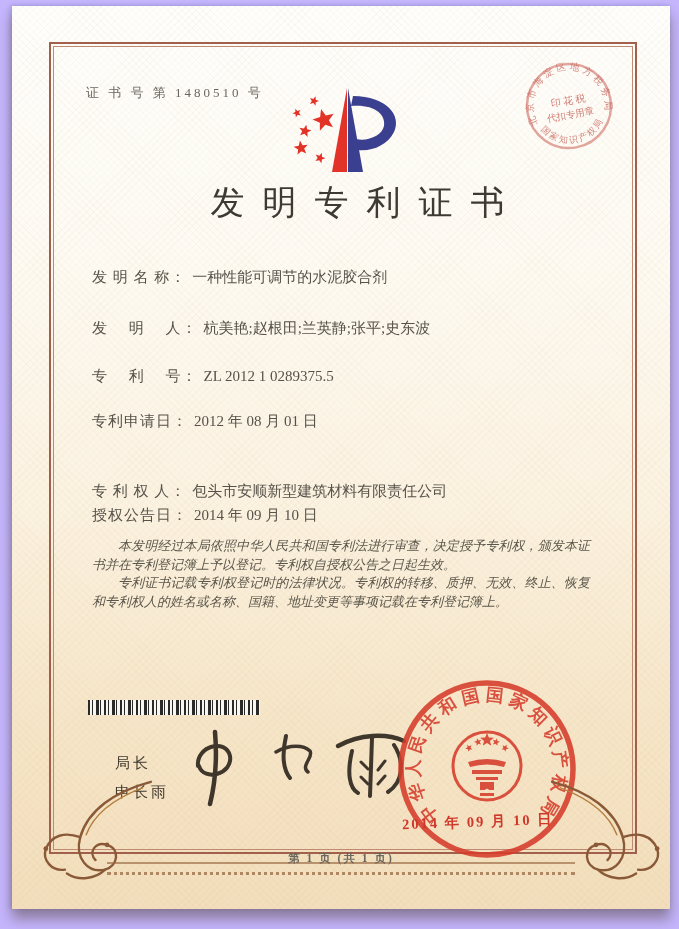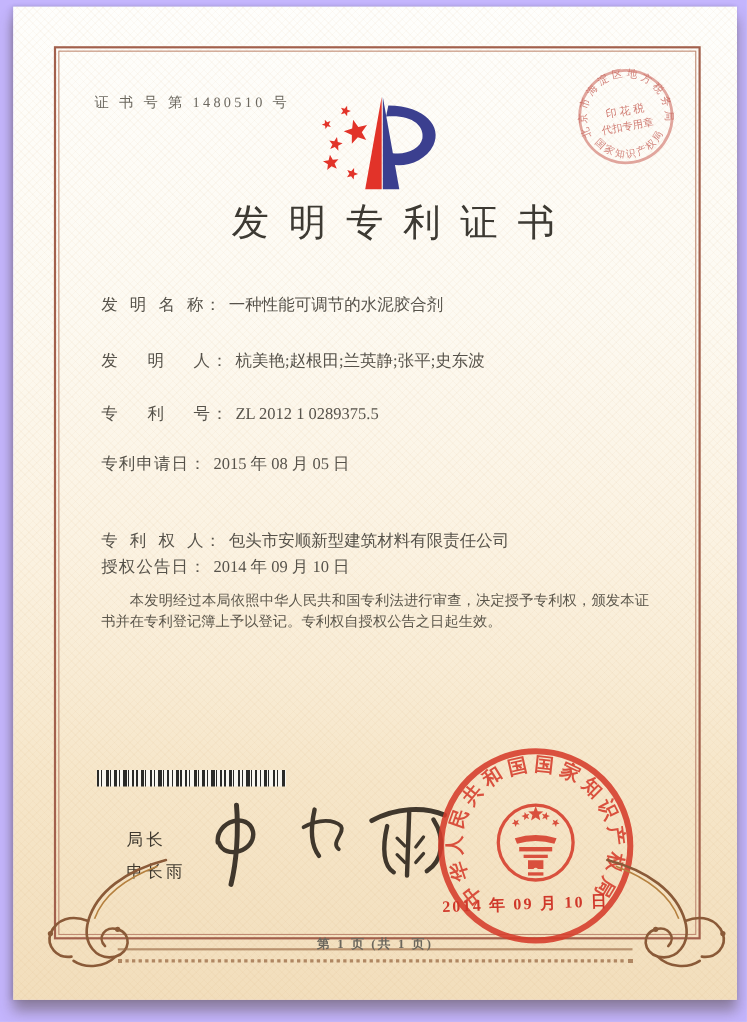"发 明 名 称：" .field-label { font-family: Liberation Mono, monospace -> none }
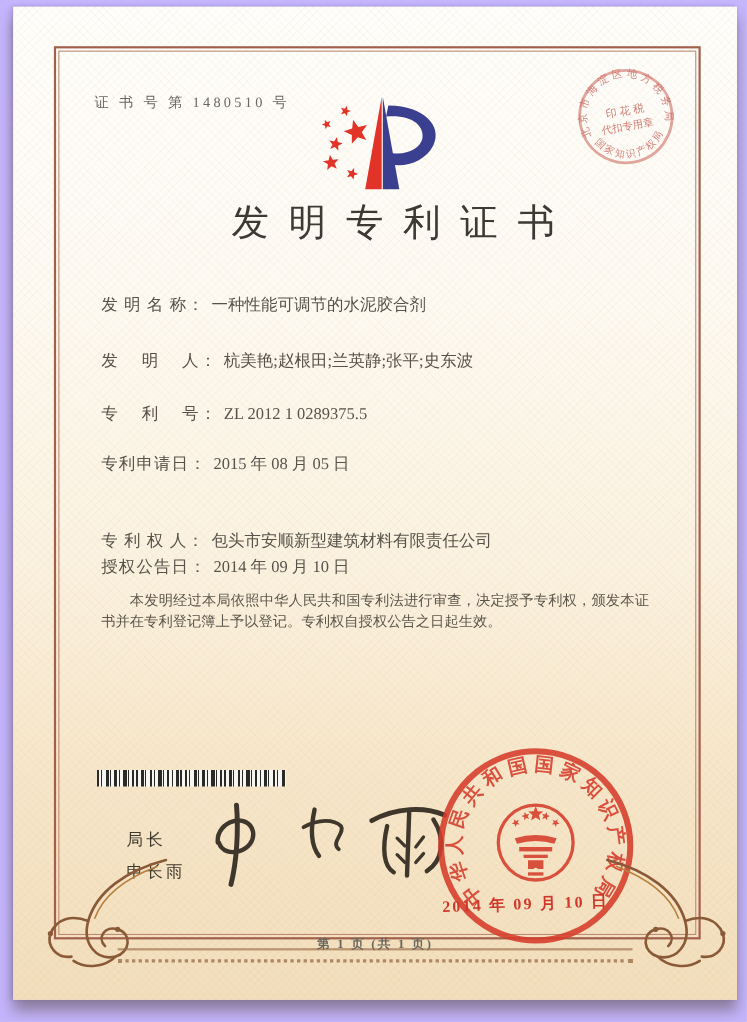"2015 年 08 月 05" span.field-value { text: 2015 年 08 月 05 -> 2012 年 08 月 01 }
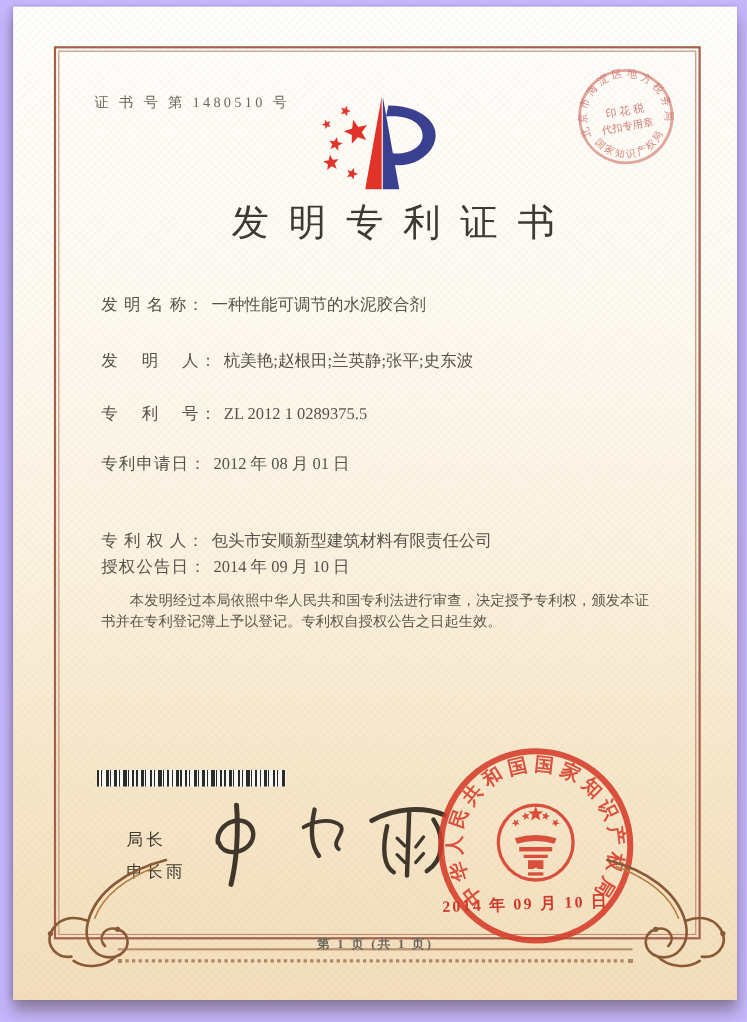"本发明经过本局依照中华人民共和国专利法进行审查，决定授予专利权，颁发本证书并在专" .paras p { font-style: none -> italic }
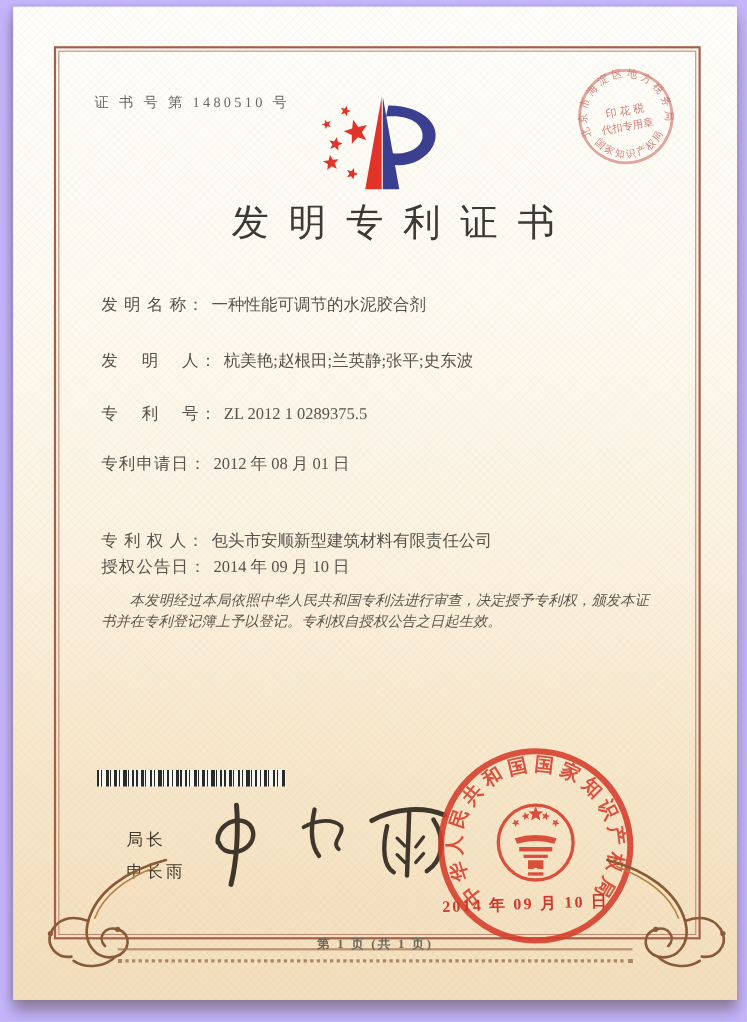"专利证书记载专利权登记时的法律状况。专利权的转移、质押、无效、终止、恢复和专利权" p { html: none -> <p>专利证书记载专利权登记时的法律状况。专利权的转移、质押、无效、终止、恢复和专利权人的姓名或名称、国籍、地址变更等事项记载在专利登记簿上。</p> }
